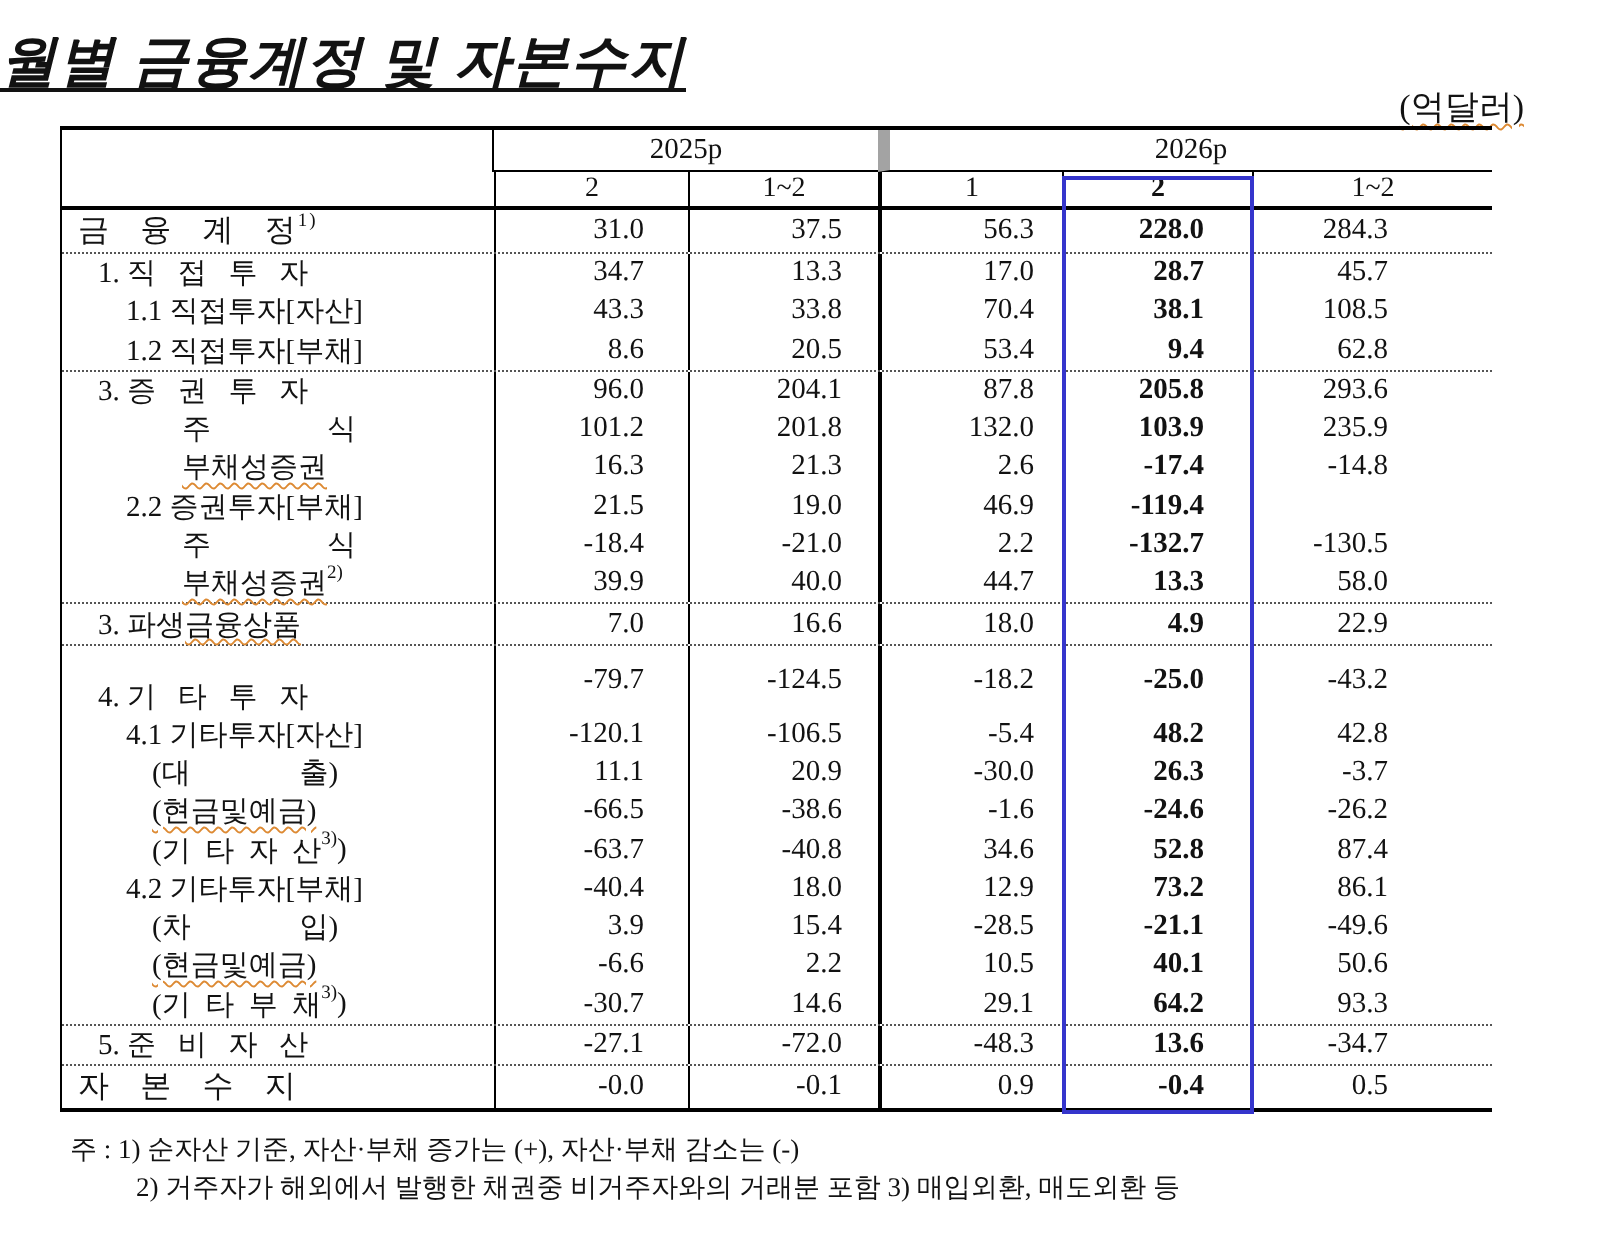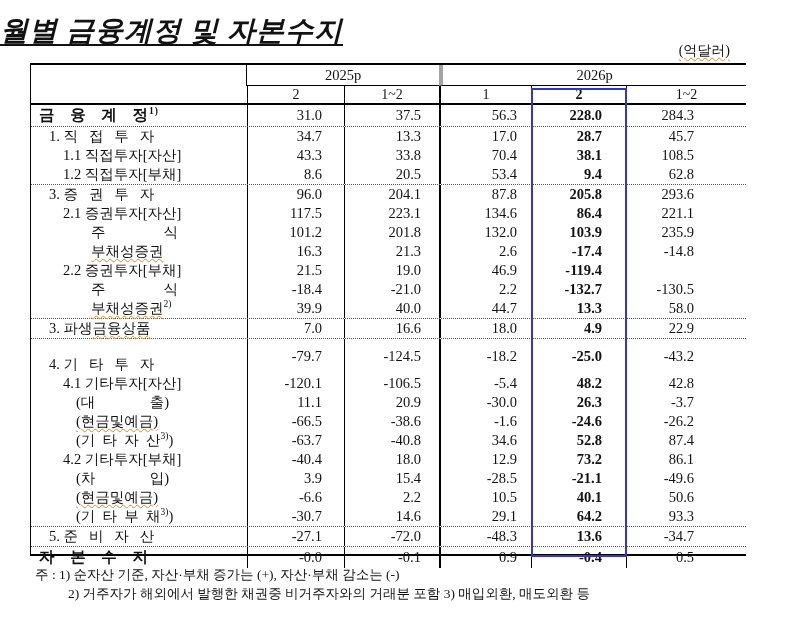"(억달러)" #unit { font-size: 14px -> 17px; right: 70px -> 38px }
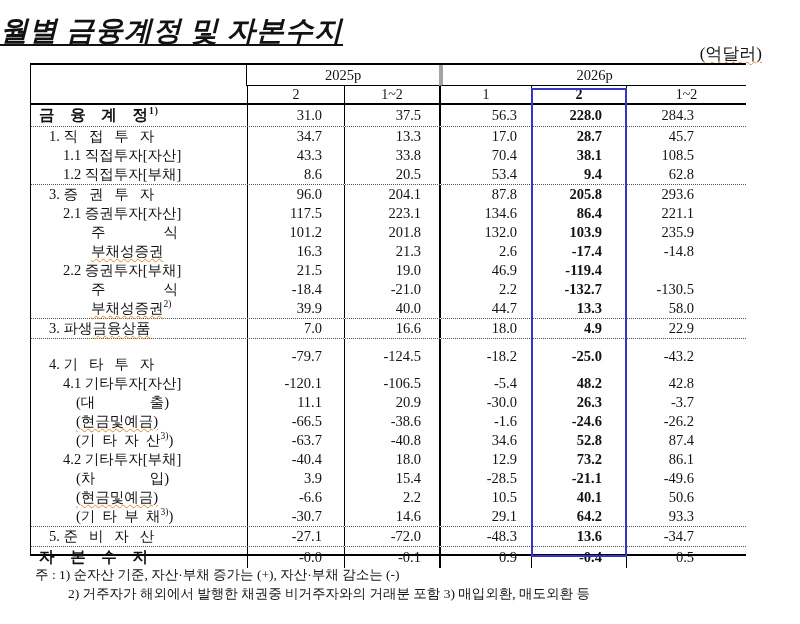"2026p" .g1 { border-left: 4px solid #a3a3a3 -> 6px solid #a3a3a3 }
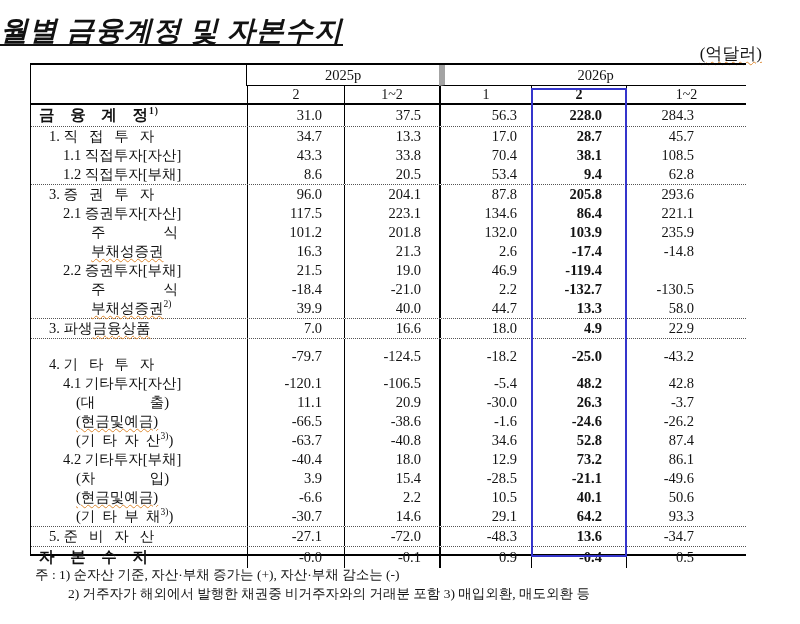"금 융 계 정" .lcell.b { font-weight: 700 -> 400 }
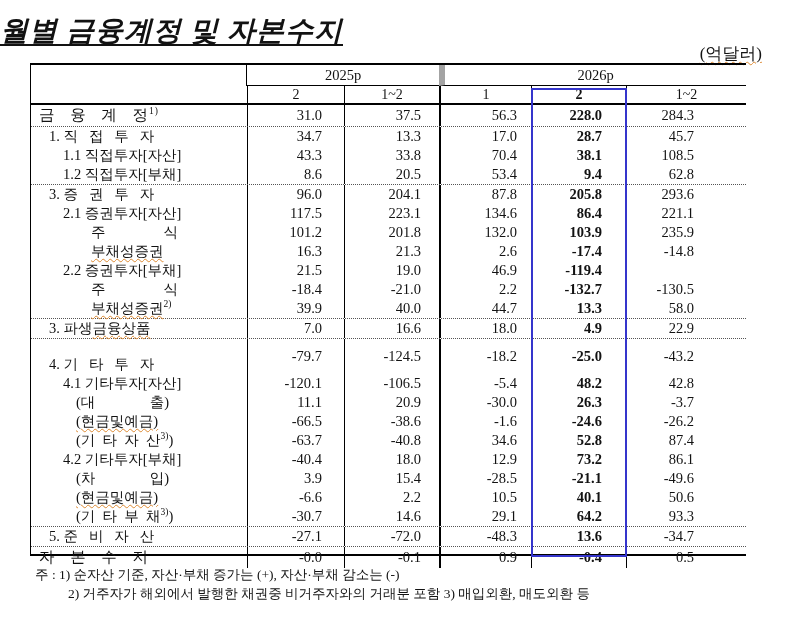"2.1 증권투자[자산]" div.trow { html: <div> <div> <span>2.1 증권투자[자산]</span> </div> <div>117.5</div> <div>223.1</div> <div>134.6</div> <div>86.4</div> <div>221.1</div> </div> -> none }
